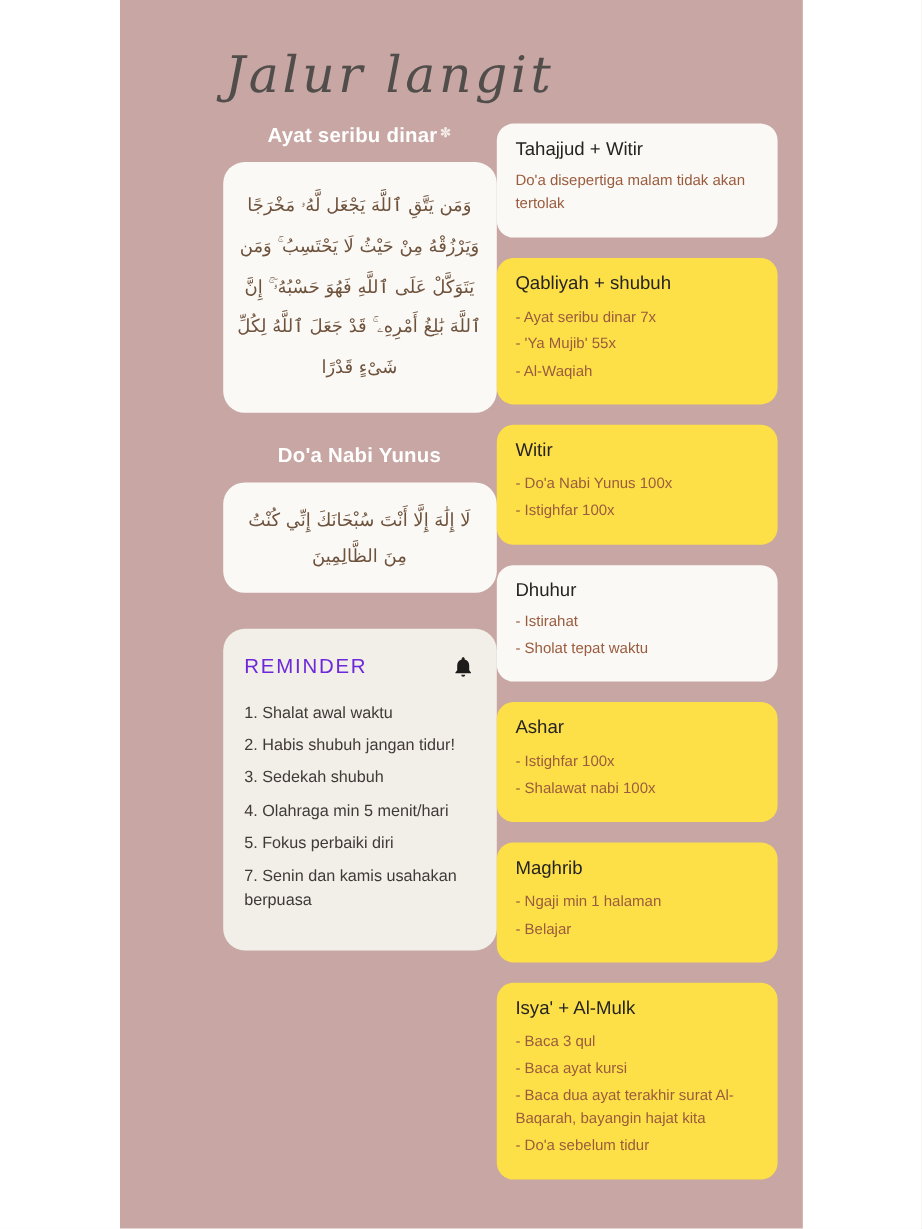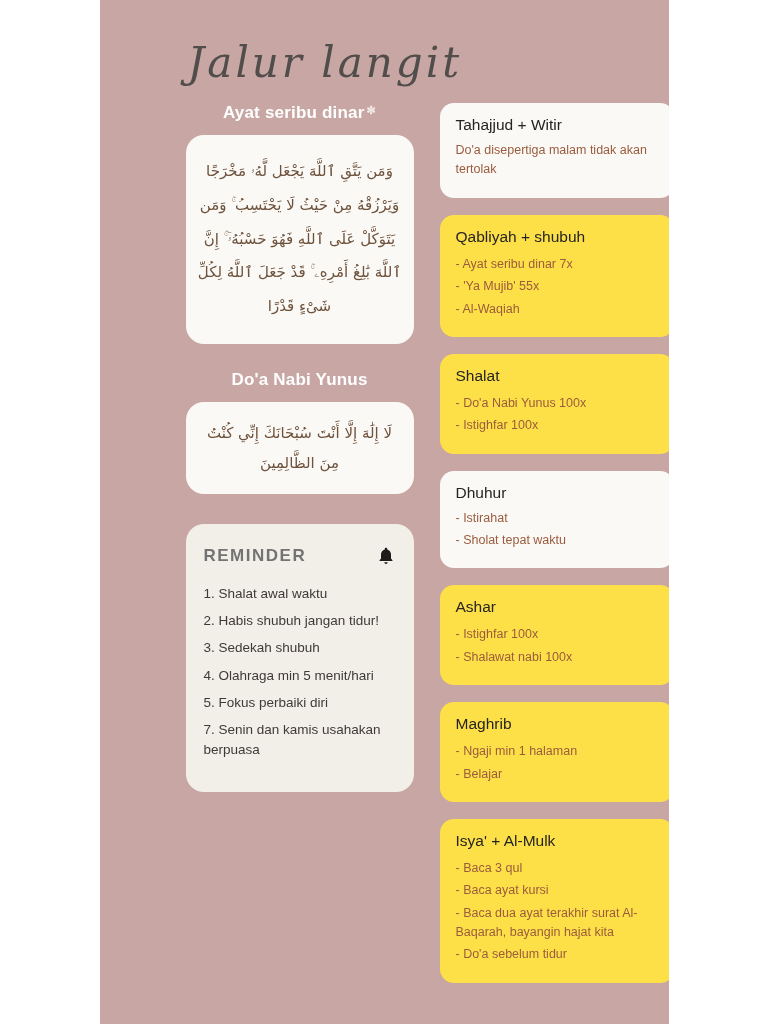"Ayat seribu dinar ✼" .columns { gap: 26px -> none }
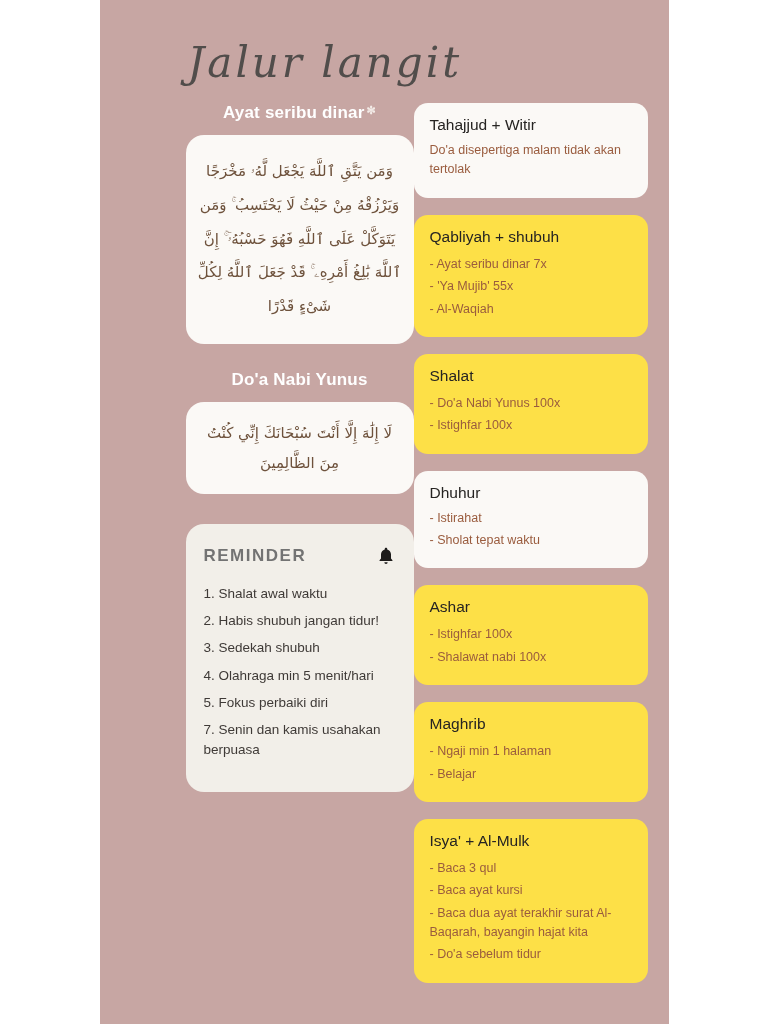"Shalat" div.sched-title { text: Shalat -> Witir }
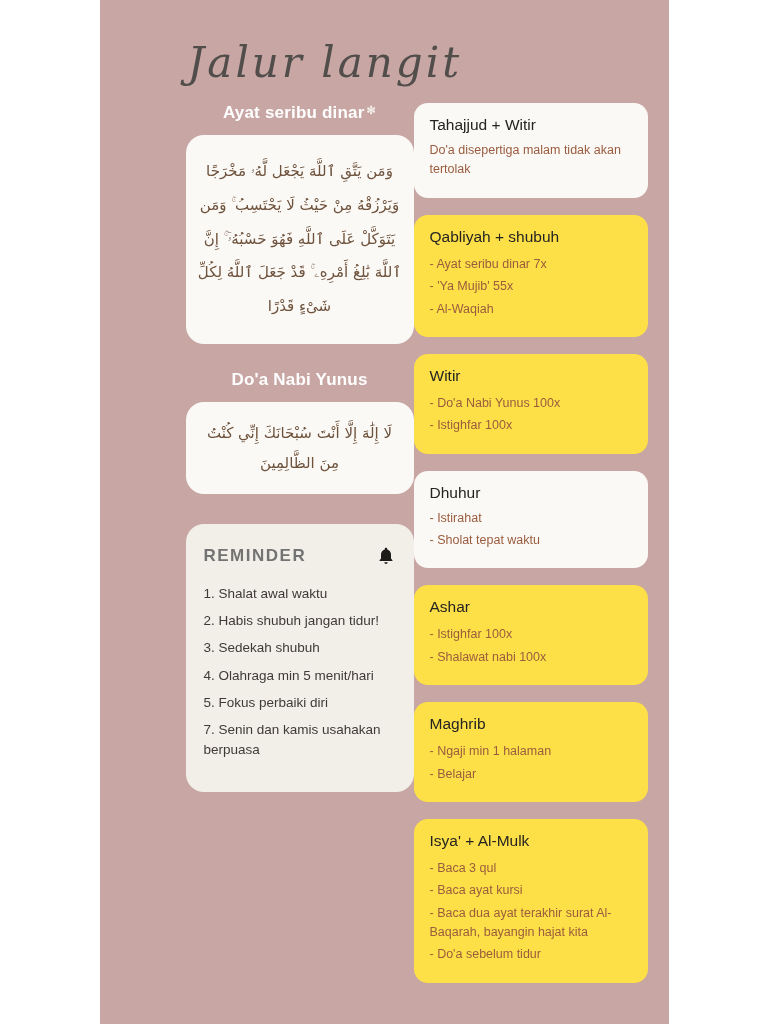"REMINDER" .reminder-title { color: #737373 -> #6d28d9; font-weight: bold -> normal }
